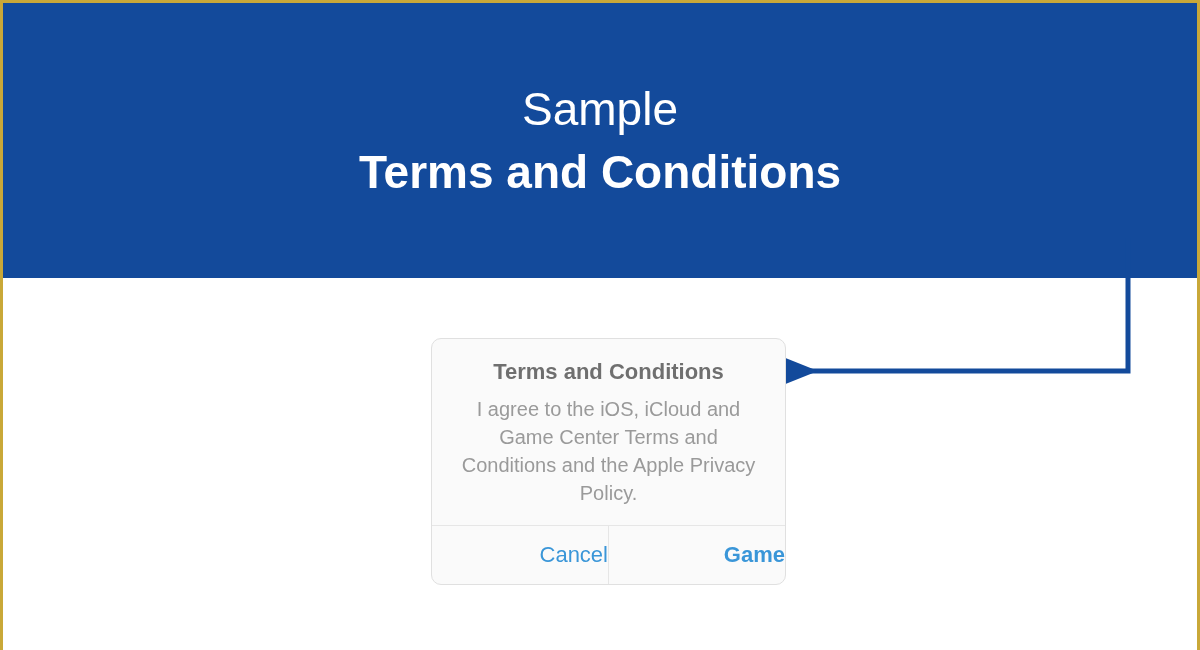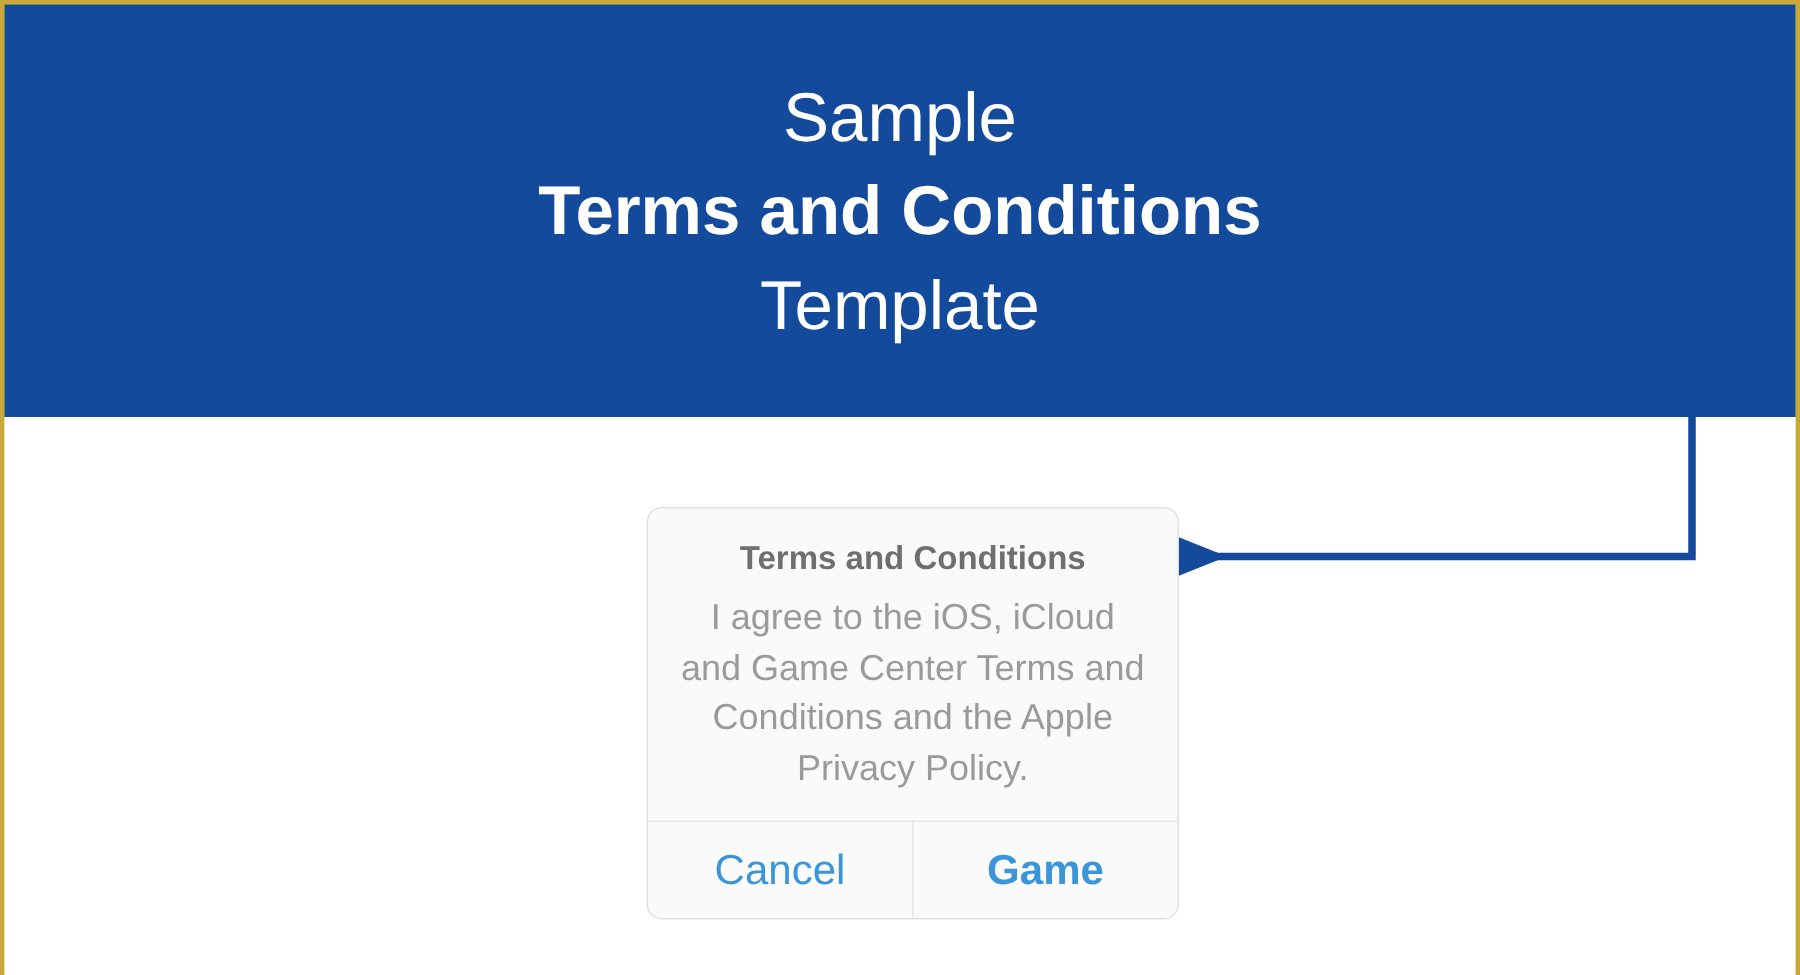"Sample" .outer-frame { background: #bef264 -> #3b82f6 }
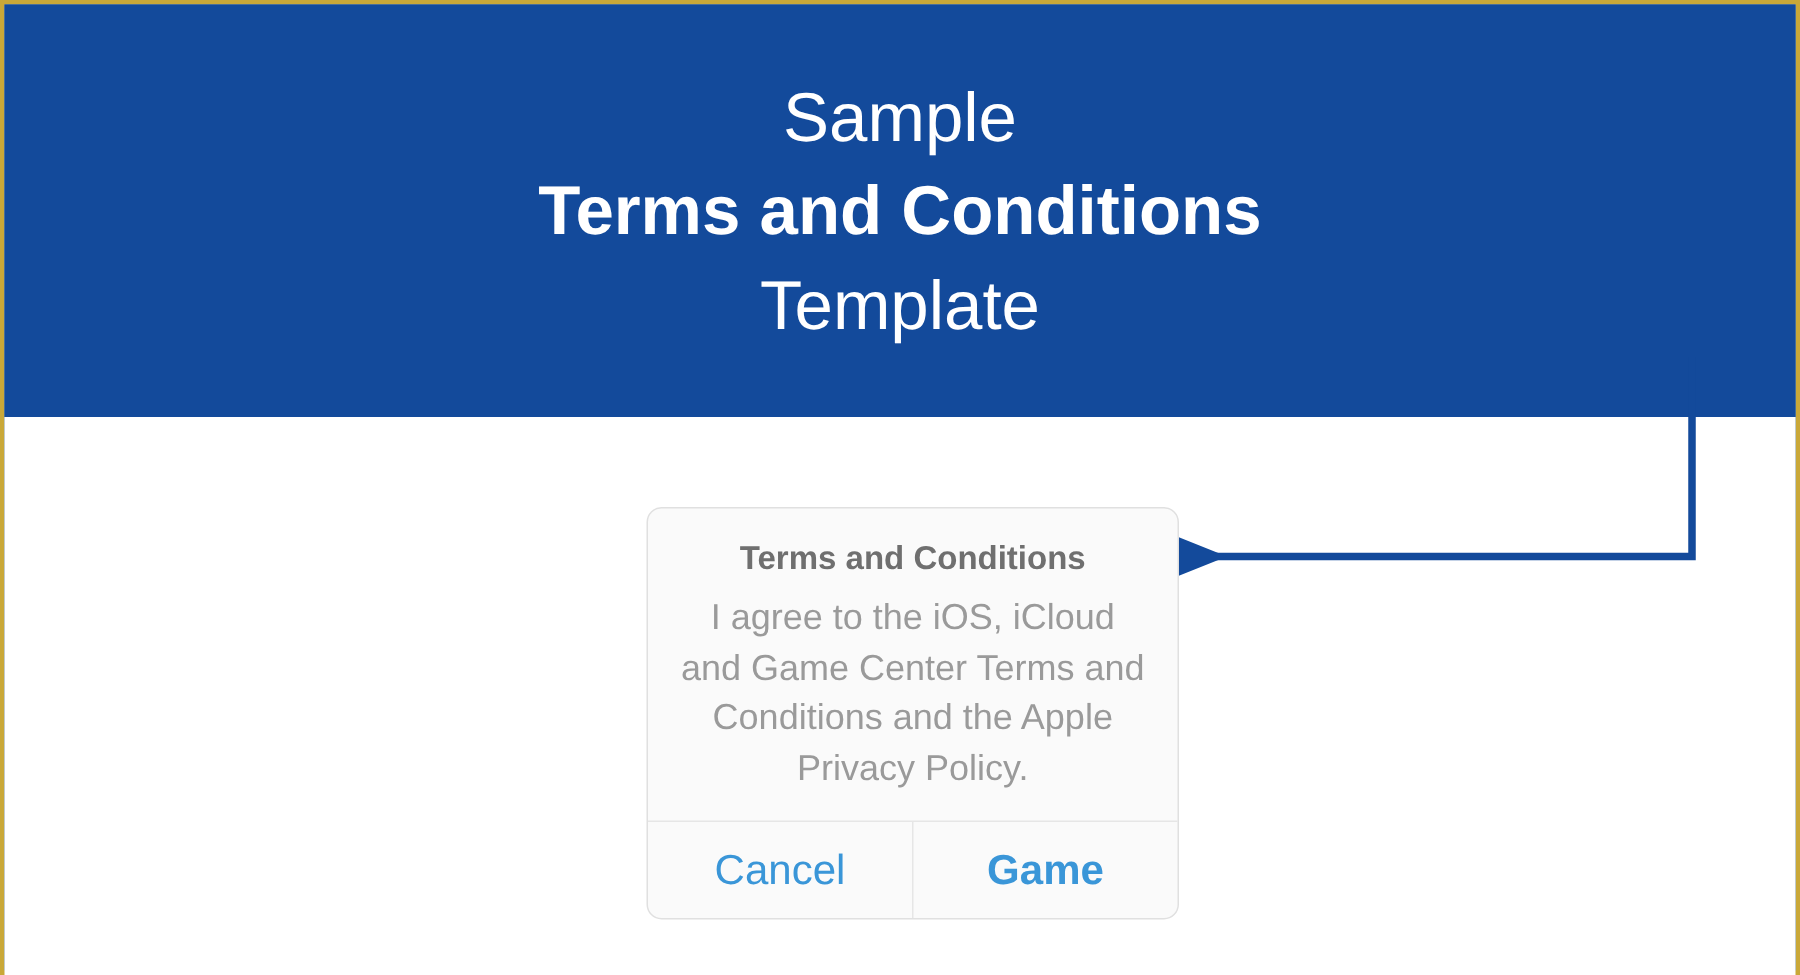"Template" div.header-line { html: <div>Template</div> -> none }
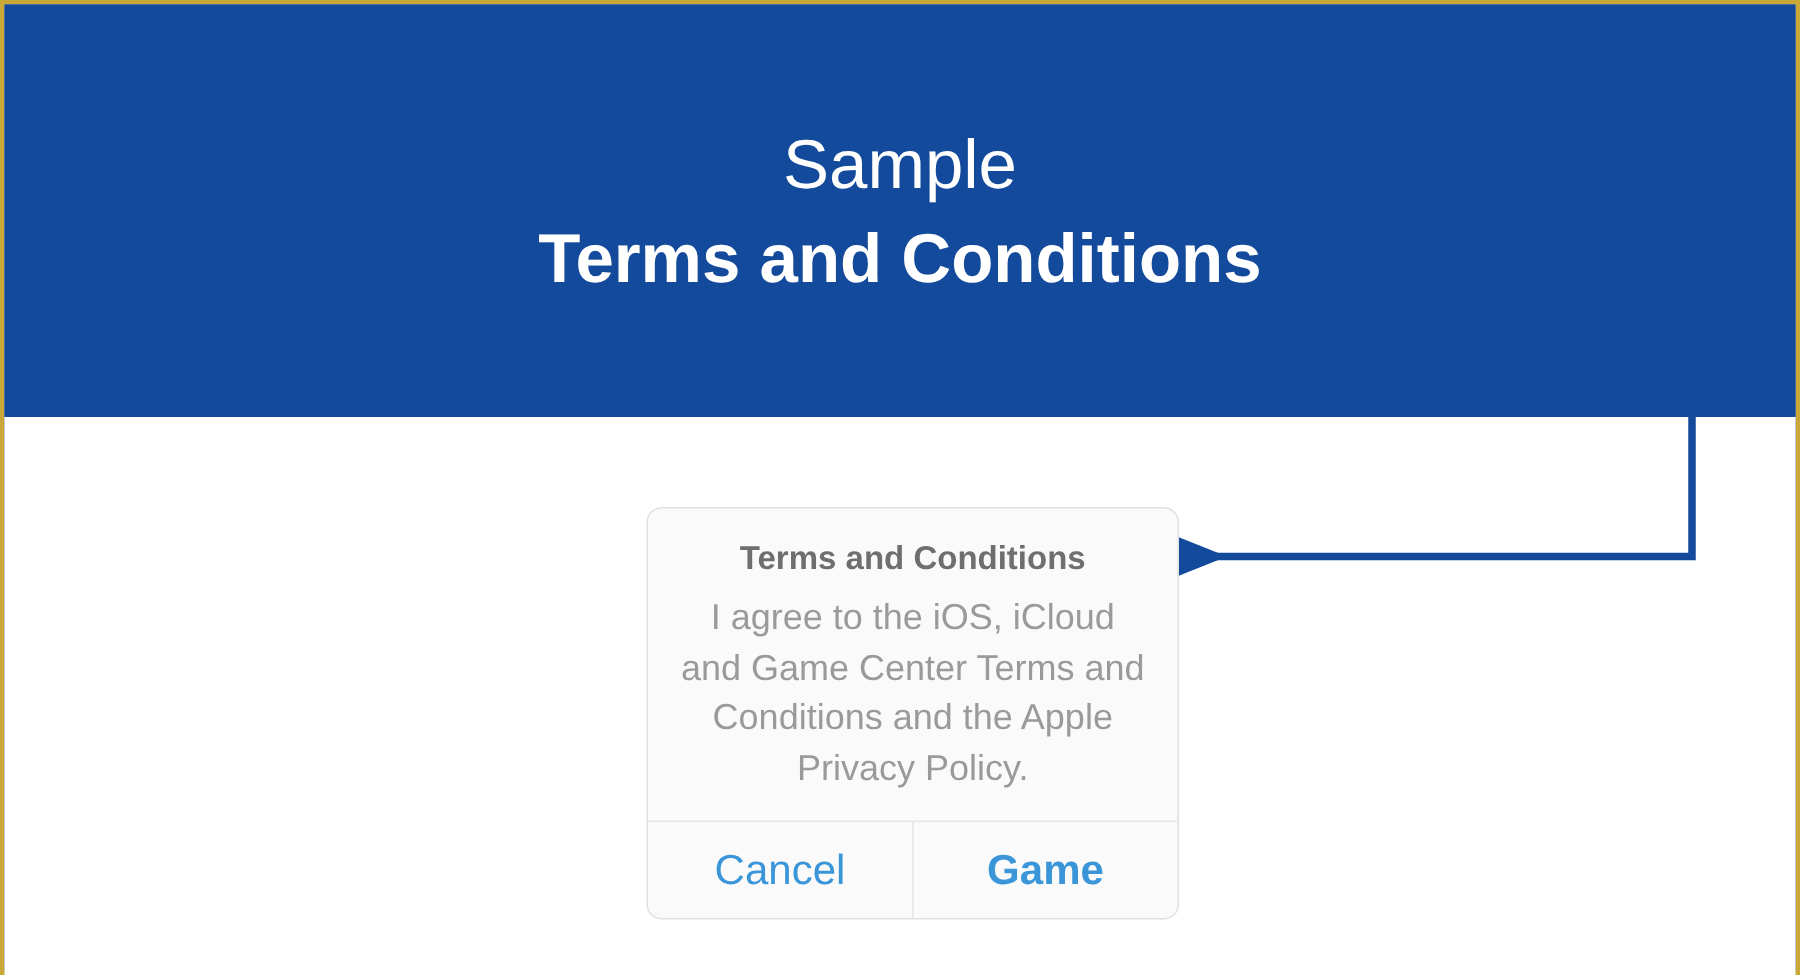"I agree to the iOS," .dialog-text { font-size: 24px -> 20px }
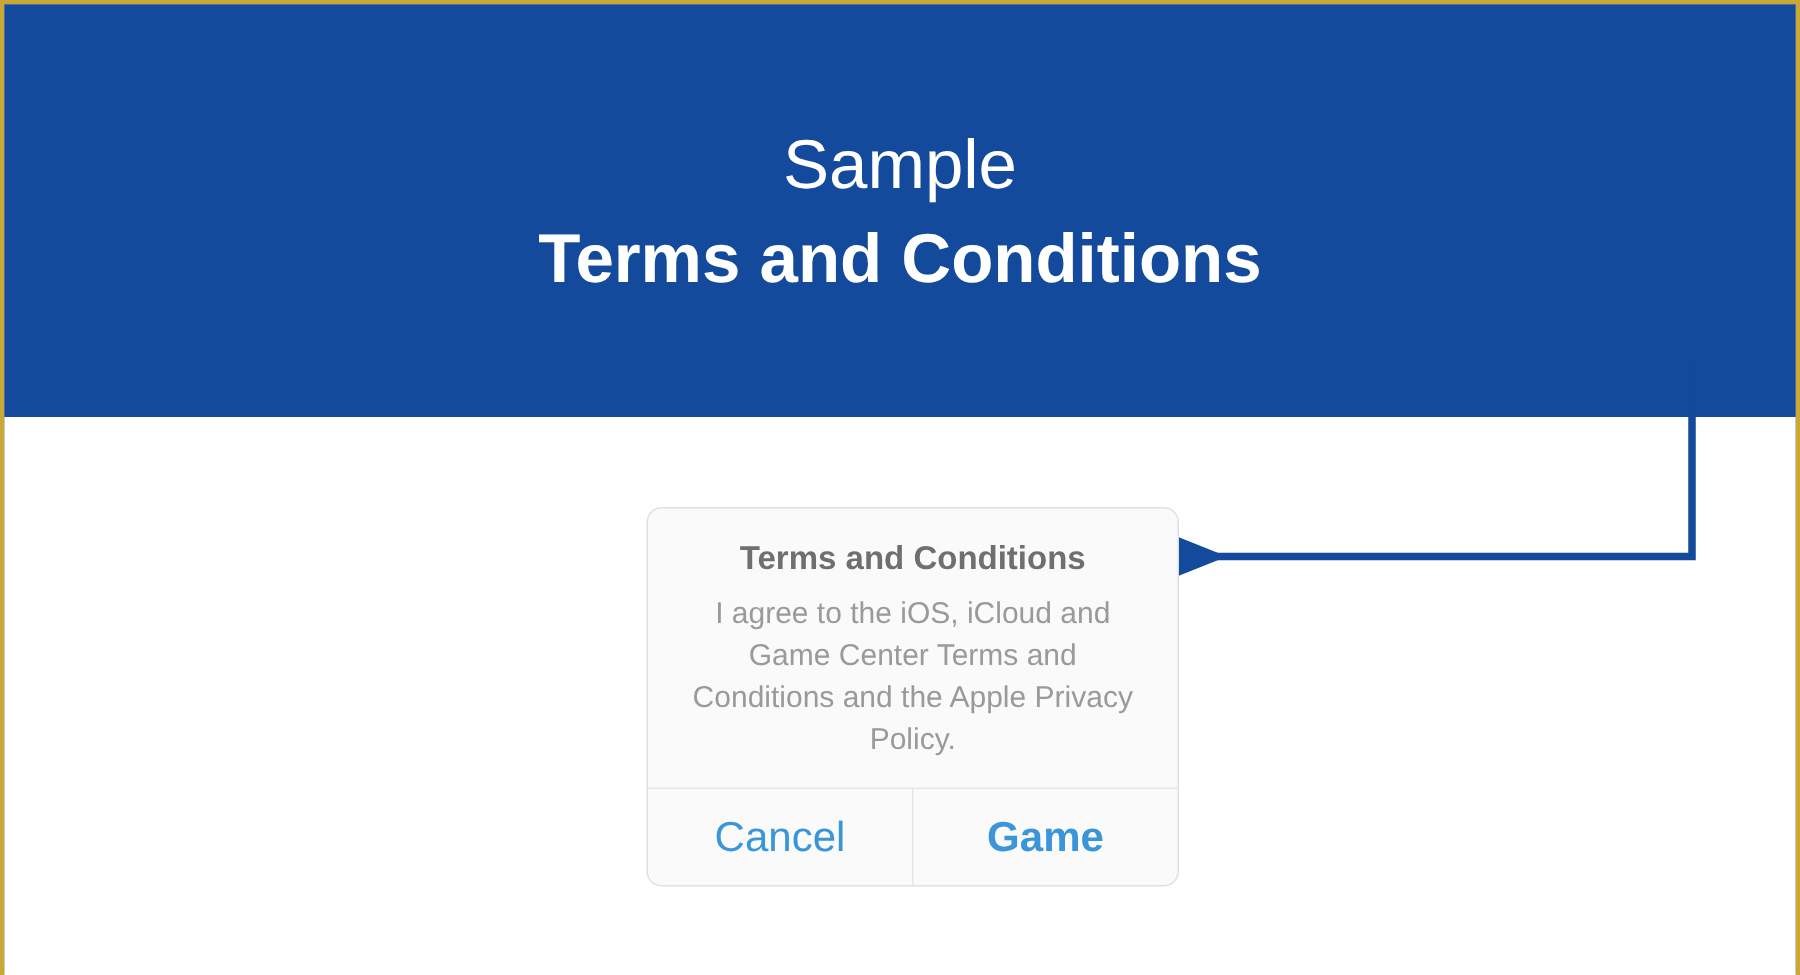"Cancel" .dialog-btn { font-size: 28px -> 22px; text-align: center -> right }
